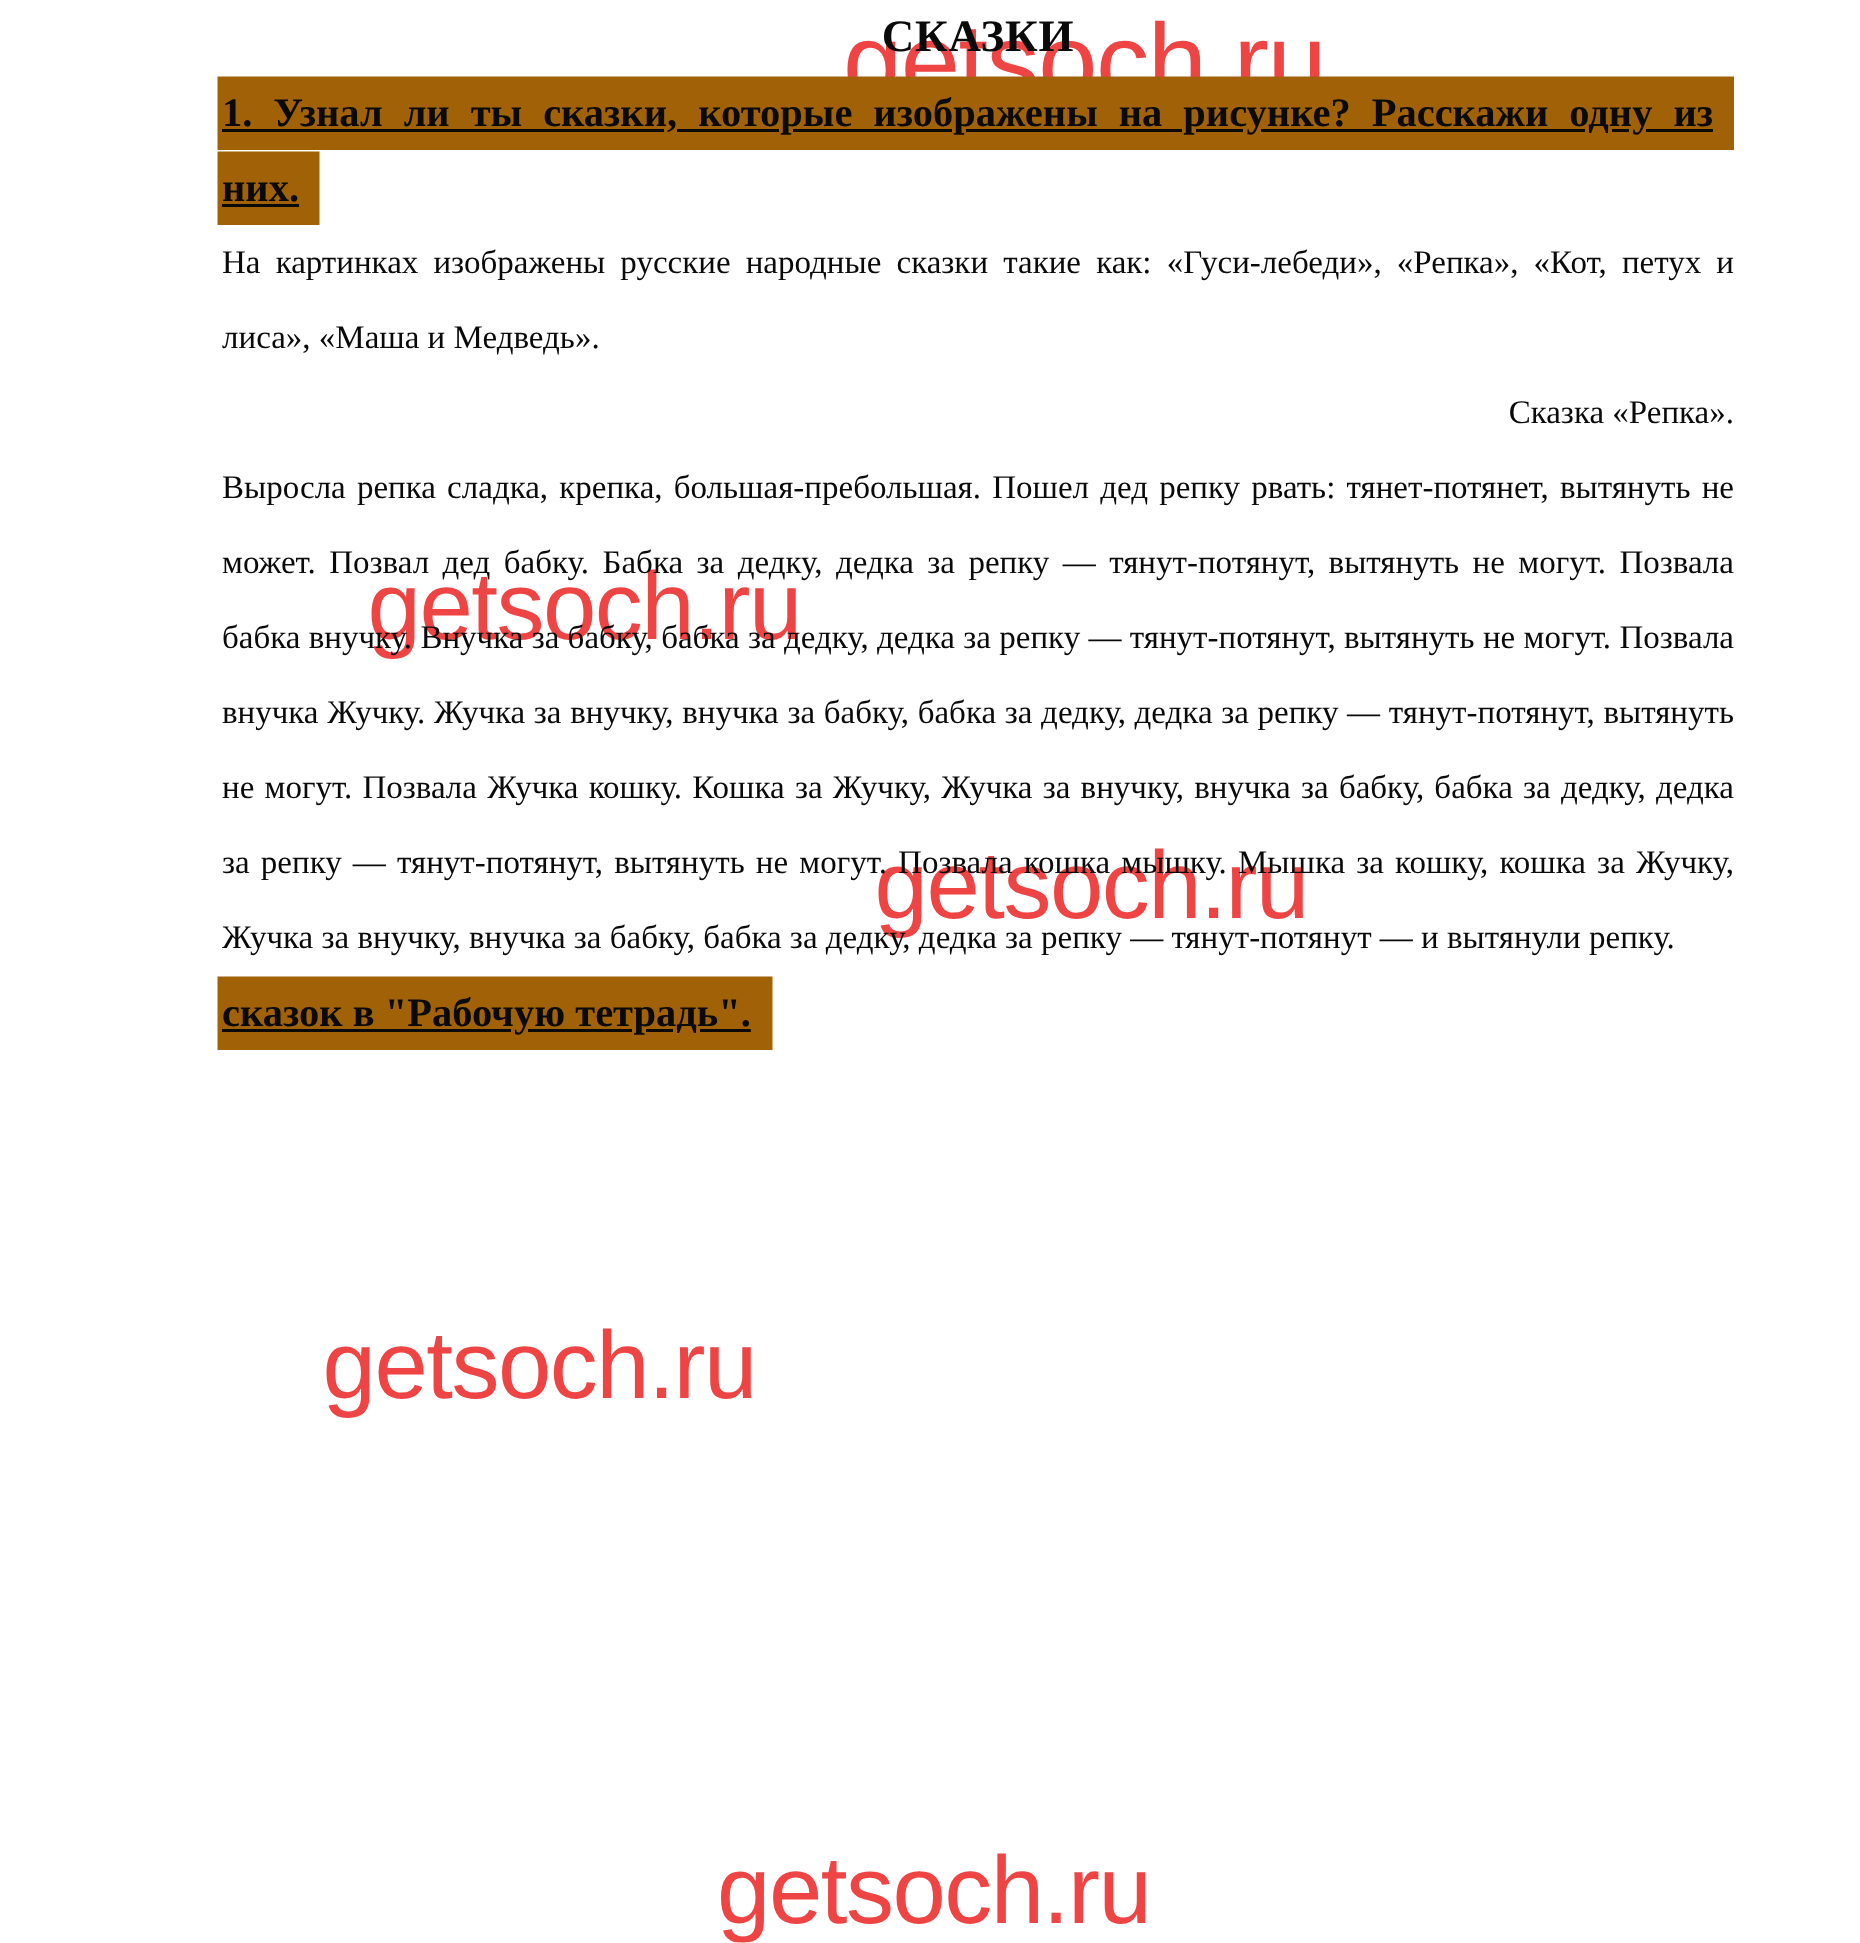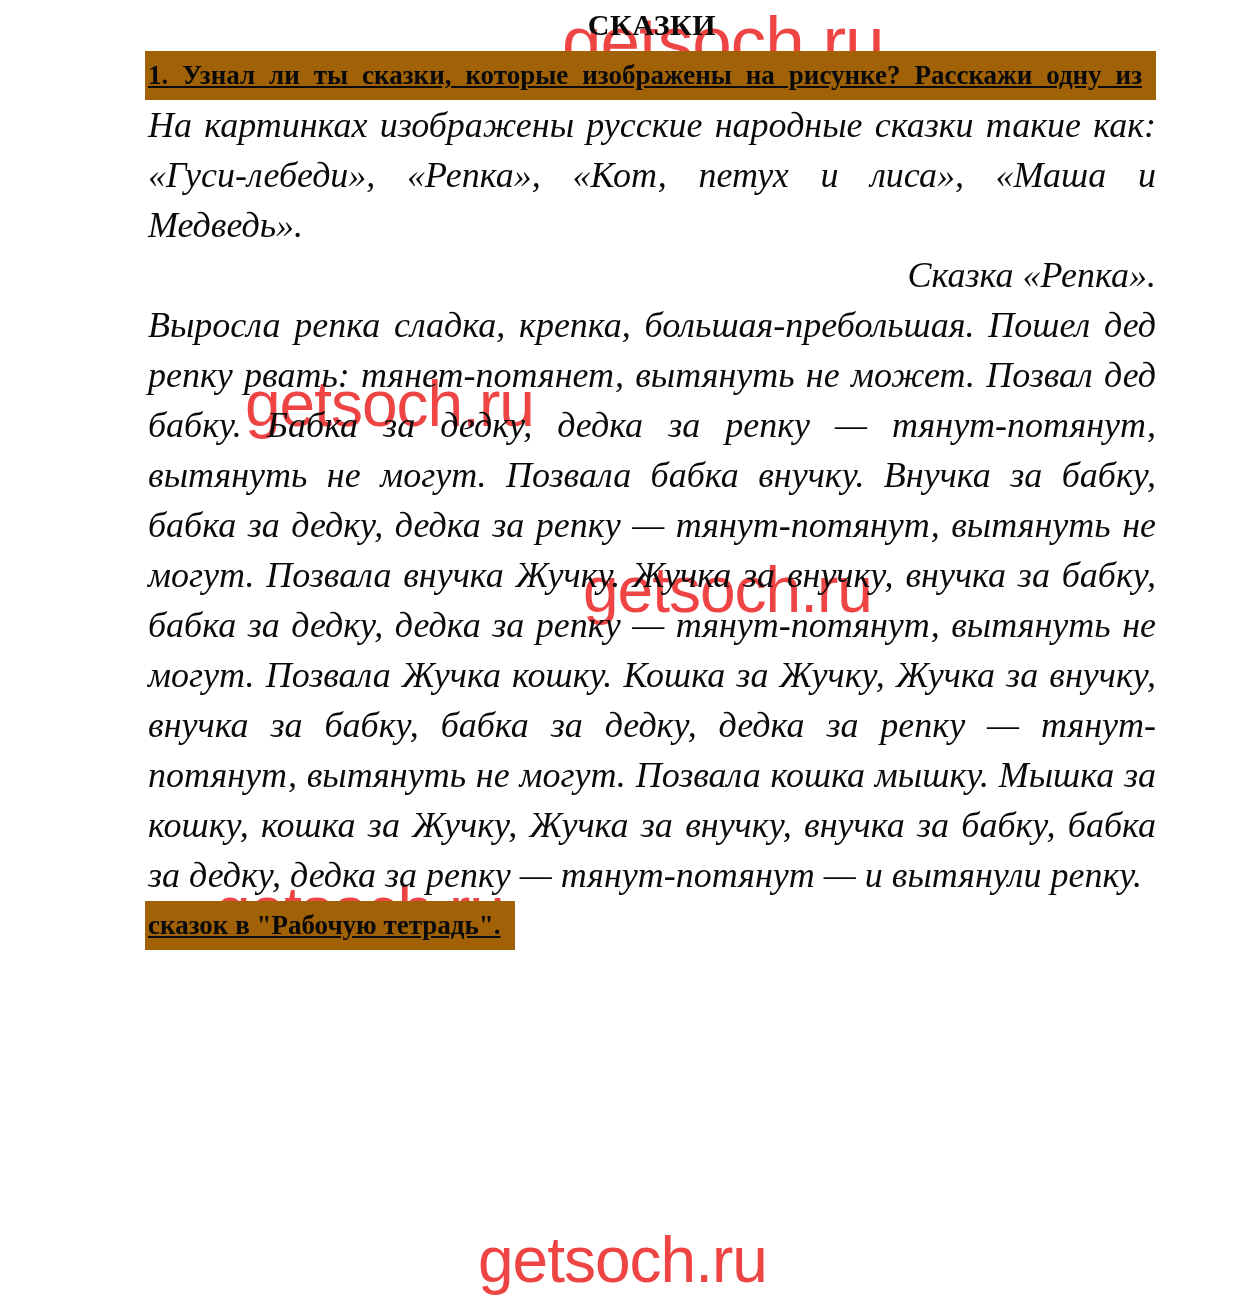"них." span.q-line { html: none -> <span><span>них.</span></span> }
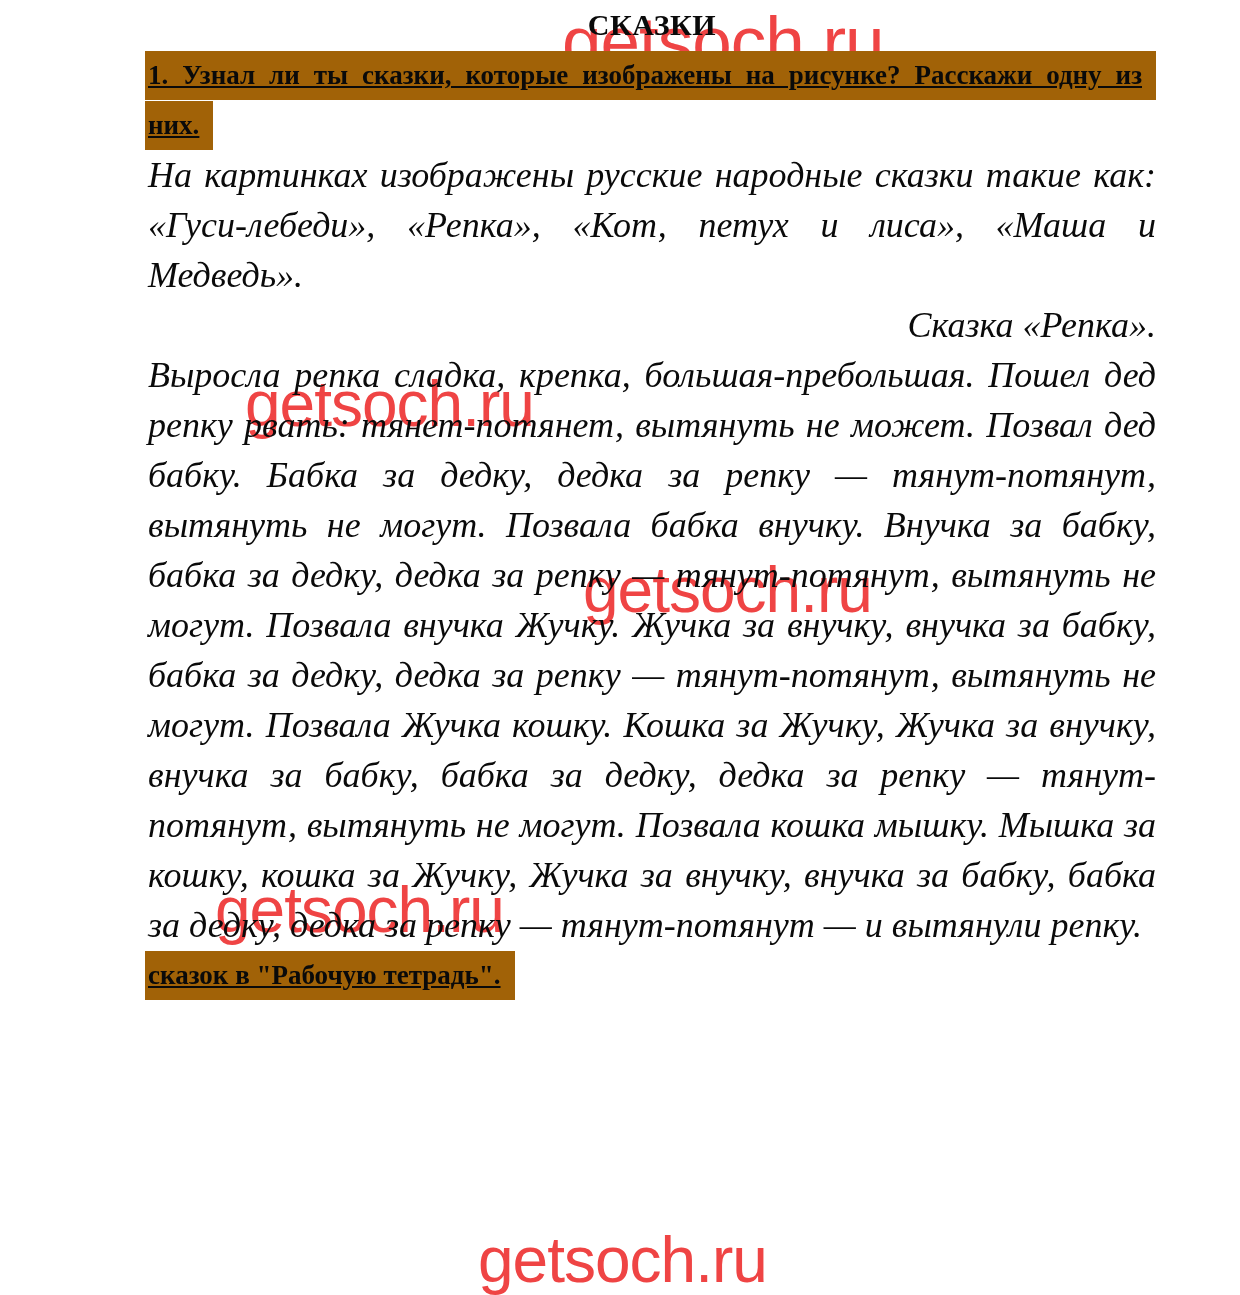"На картинках изображены русские народные" .para { font-size: 36px -> 22px; font-style: italic -> none }
